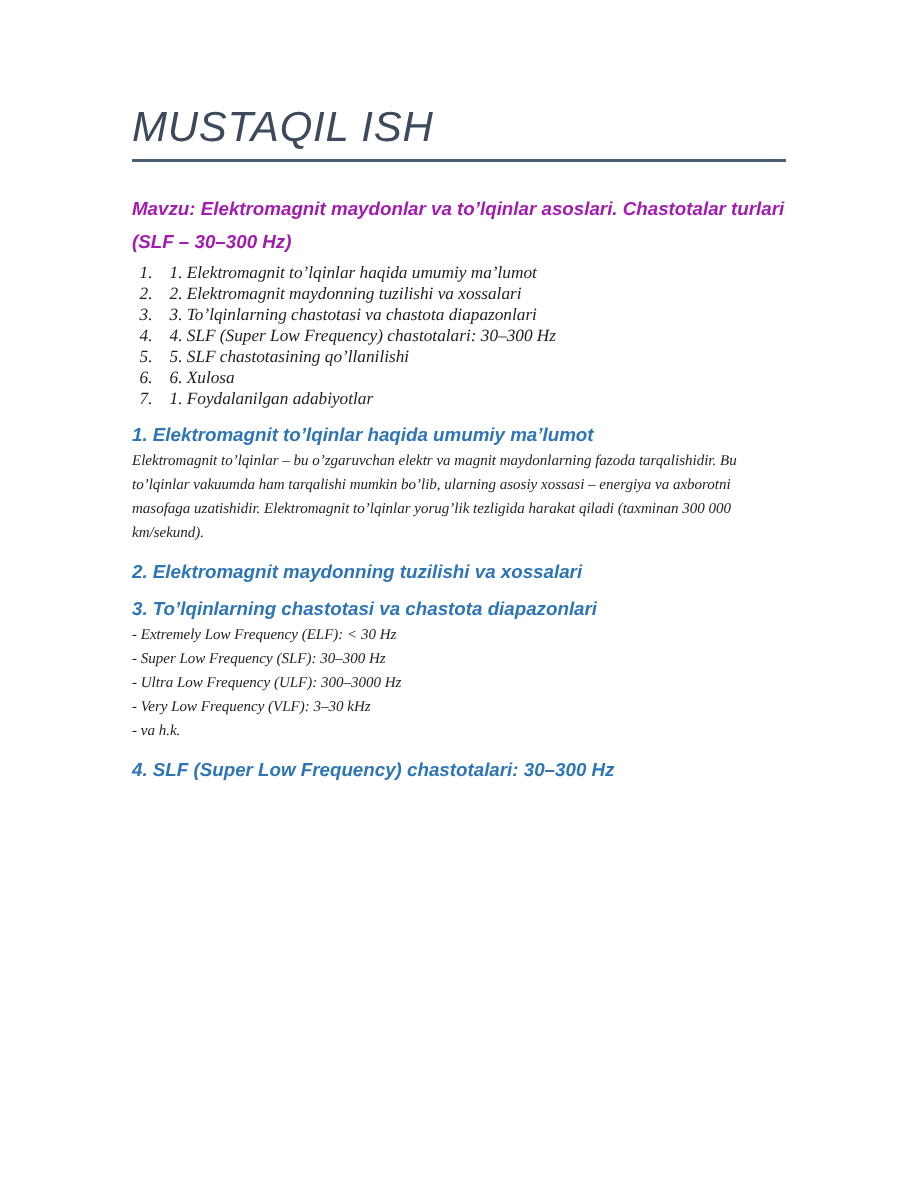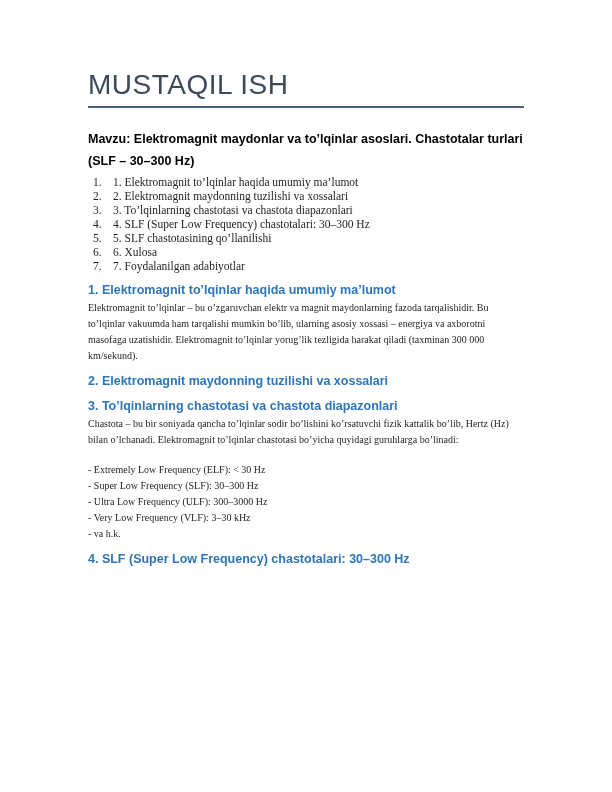"MUSTAQIL ISH" .page { font-style: none -> italic }
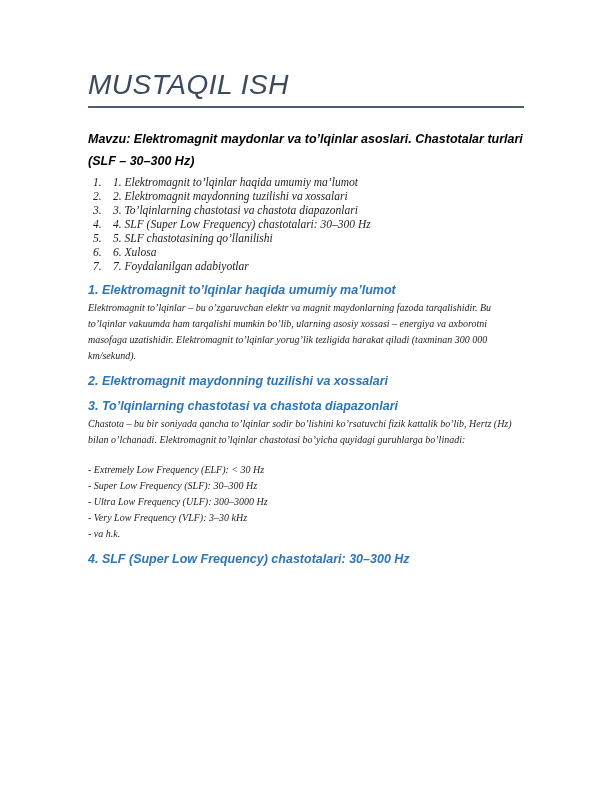"Mavzu: Elektromagnit maydonlar va" .subtitle { color: #000000 -> #a21caf }
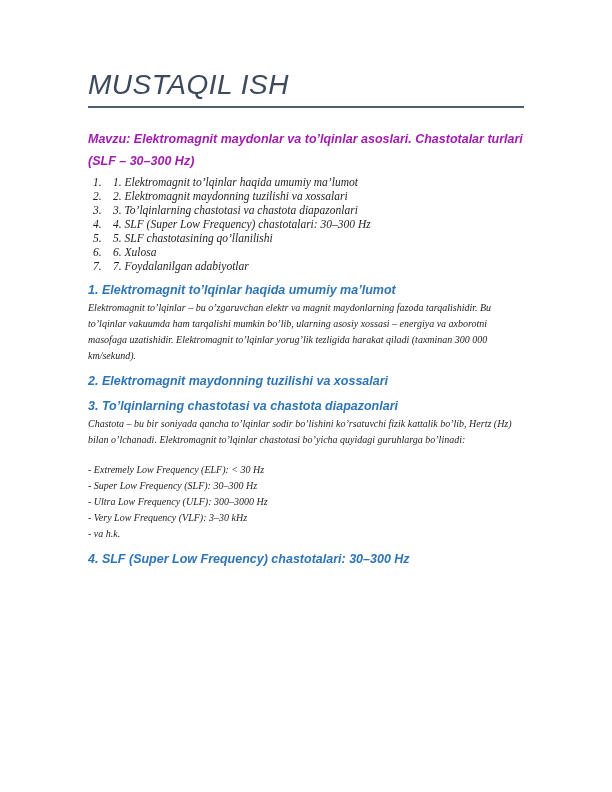"7. Foydalanilgan adabiyotlar" li { text: 7 -> 1 }
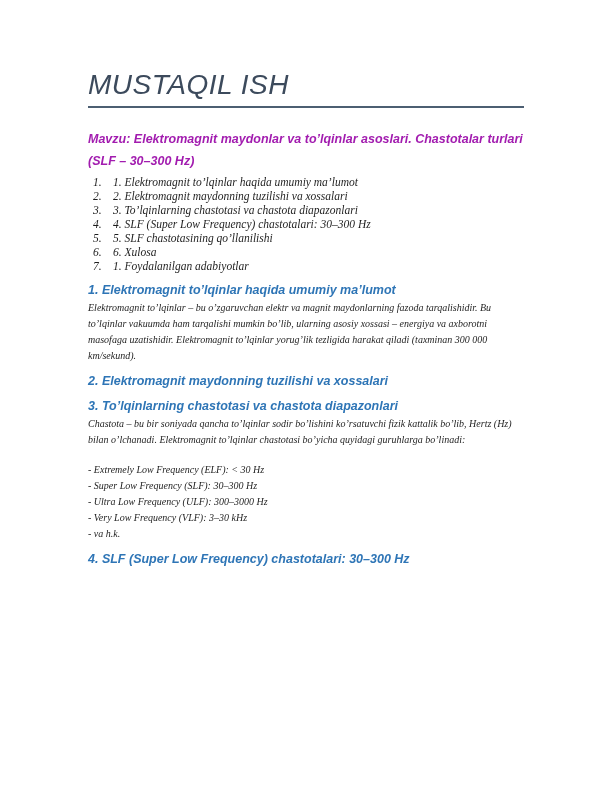"Chastota – bu bir soniyada" p { html: <p>Chastota – bu bir soniyada qancha to’lqinlar sodir bo’lishini ko’rsatuvchi fizik kattalik bo’lib, Hertz (Hz) bilan o’lchanadi. Elektromagnit to’lqinlar chastotasi bo’yicha quyidagi guruhlarga bo’linadi:</p> -> none }
